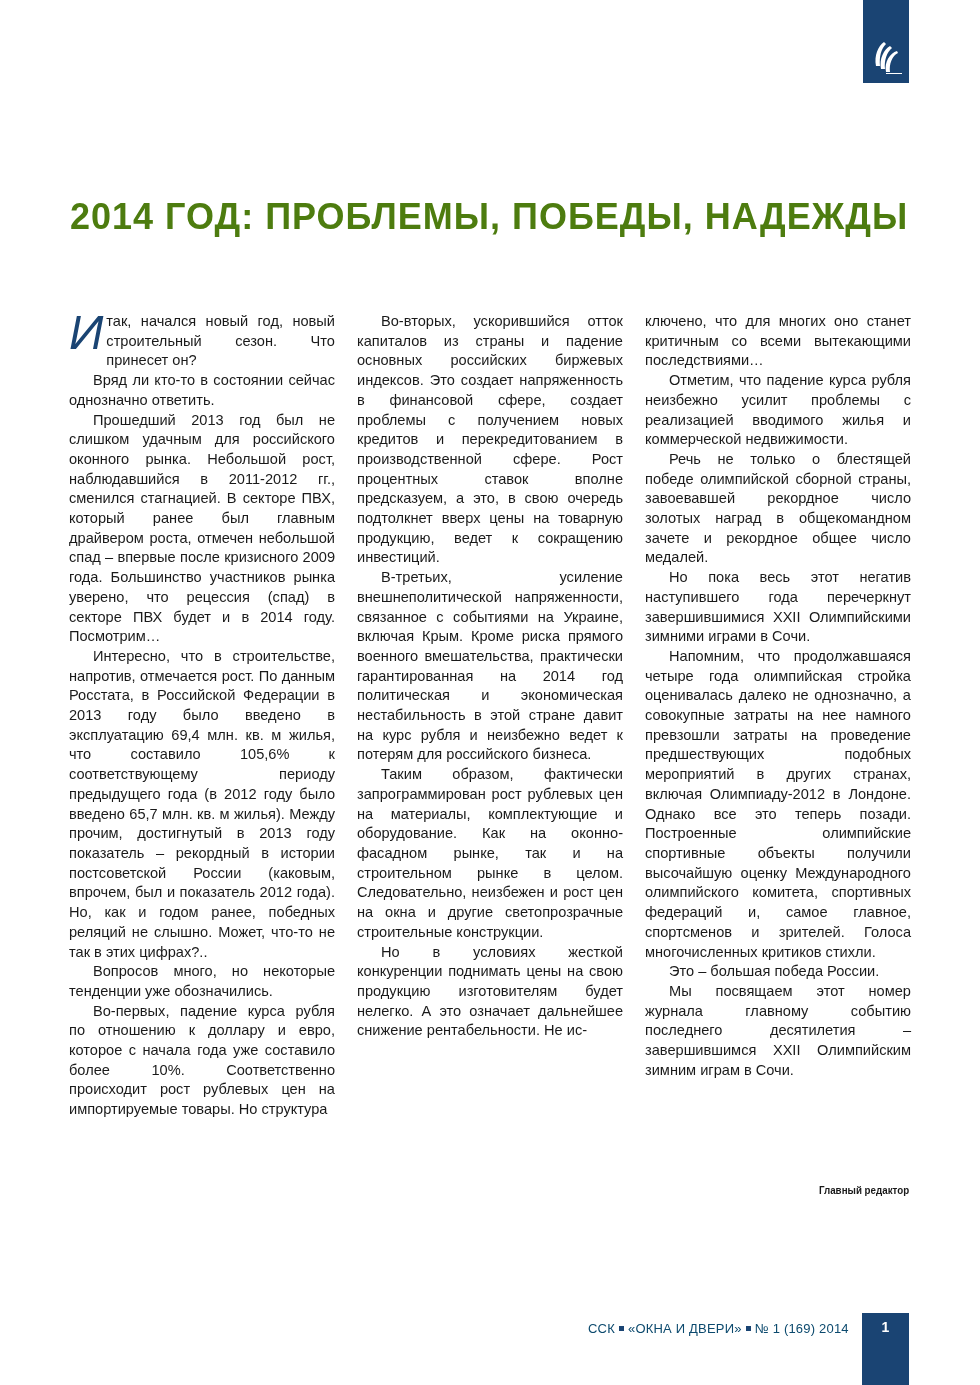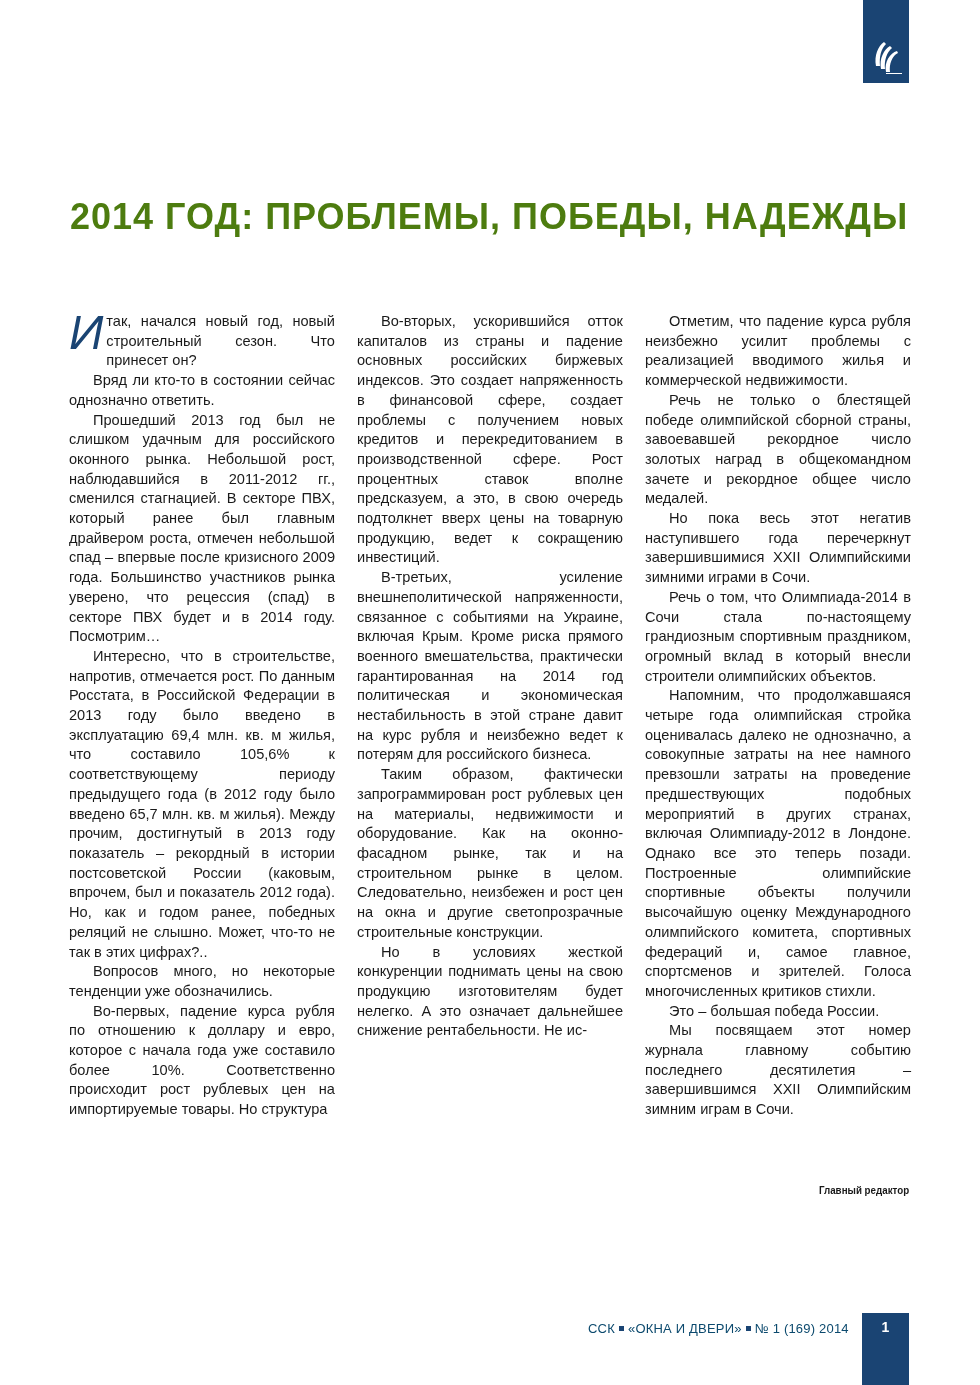"ключено, что для многих оно" p.noindent { html: none -> <p>ключено, что для многих оно станет критичным со всеми вытекающими последствиями…</p> }
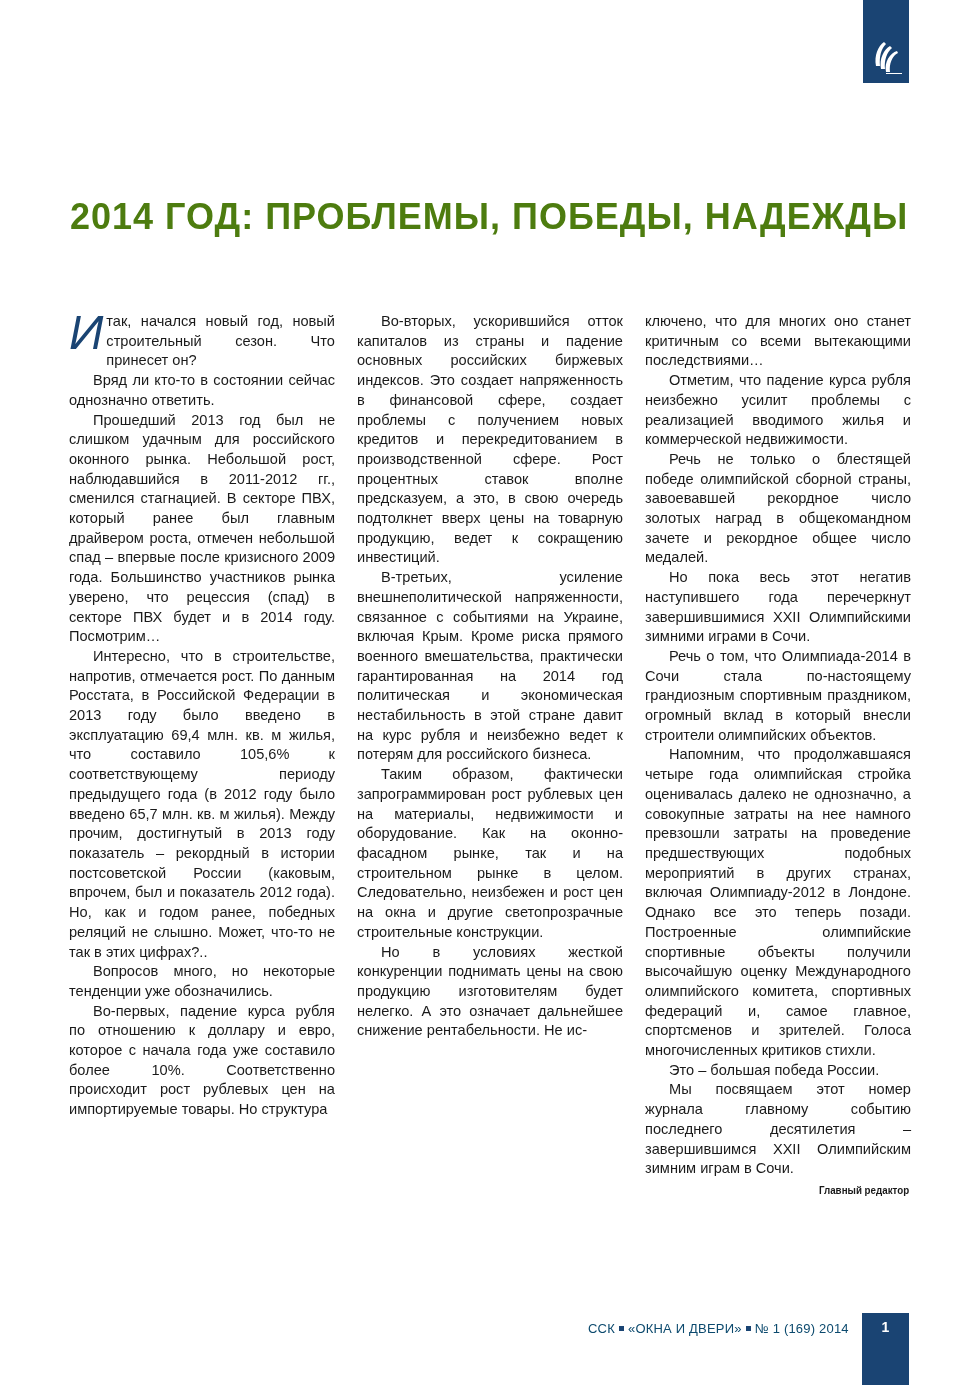"Речь о том, что Олимпиада-2014" p { html: <p>Речь о том, что Олимпиада-2014 в Сочи стала по-настоящему грандиозным спортивным праздником, огромный вклад в который внесли строители олимпийских объектов.</p> -> none }
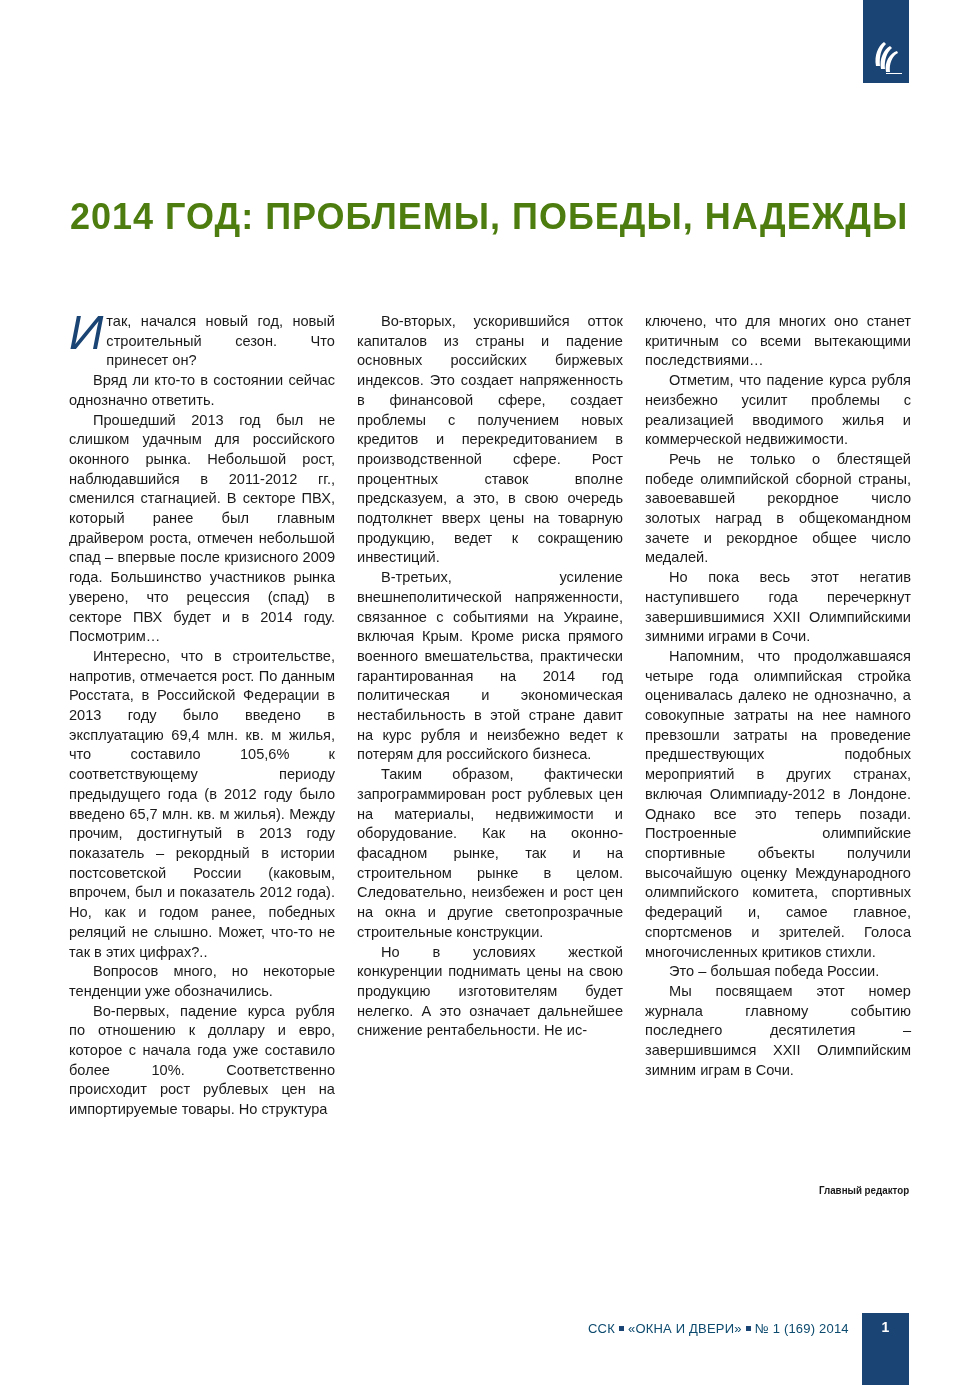"Таким образом, фактически" p { text: недвижимости -> комплектующие }
